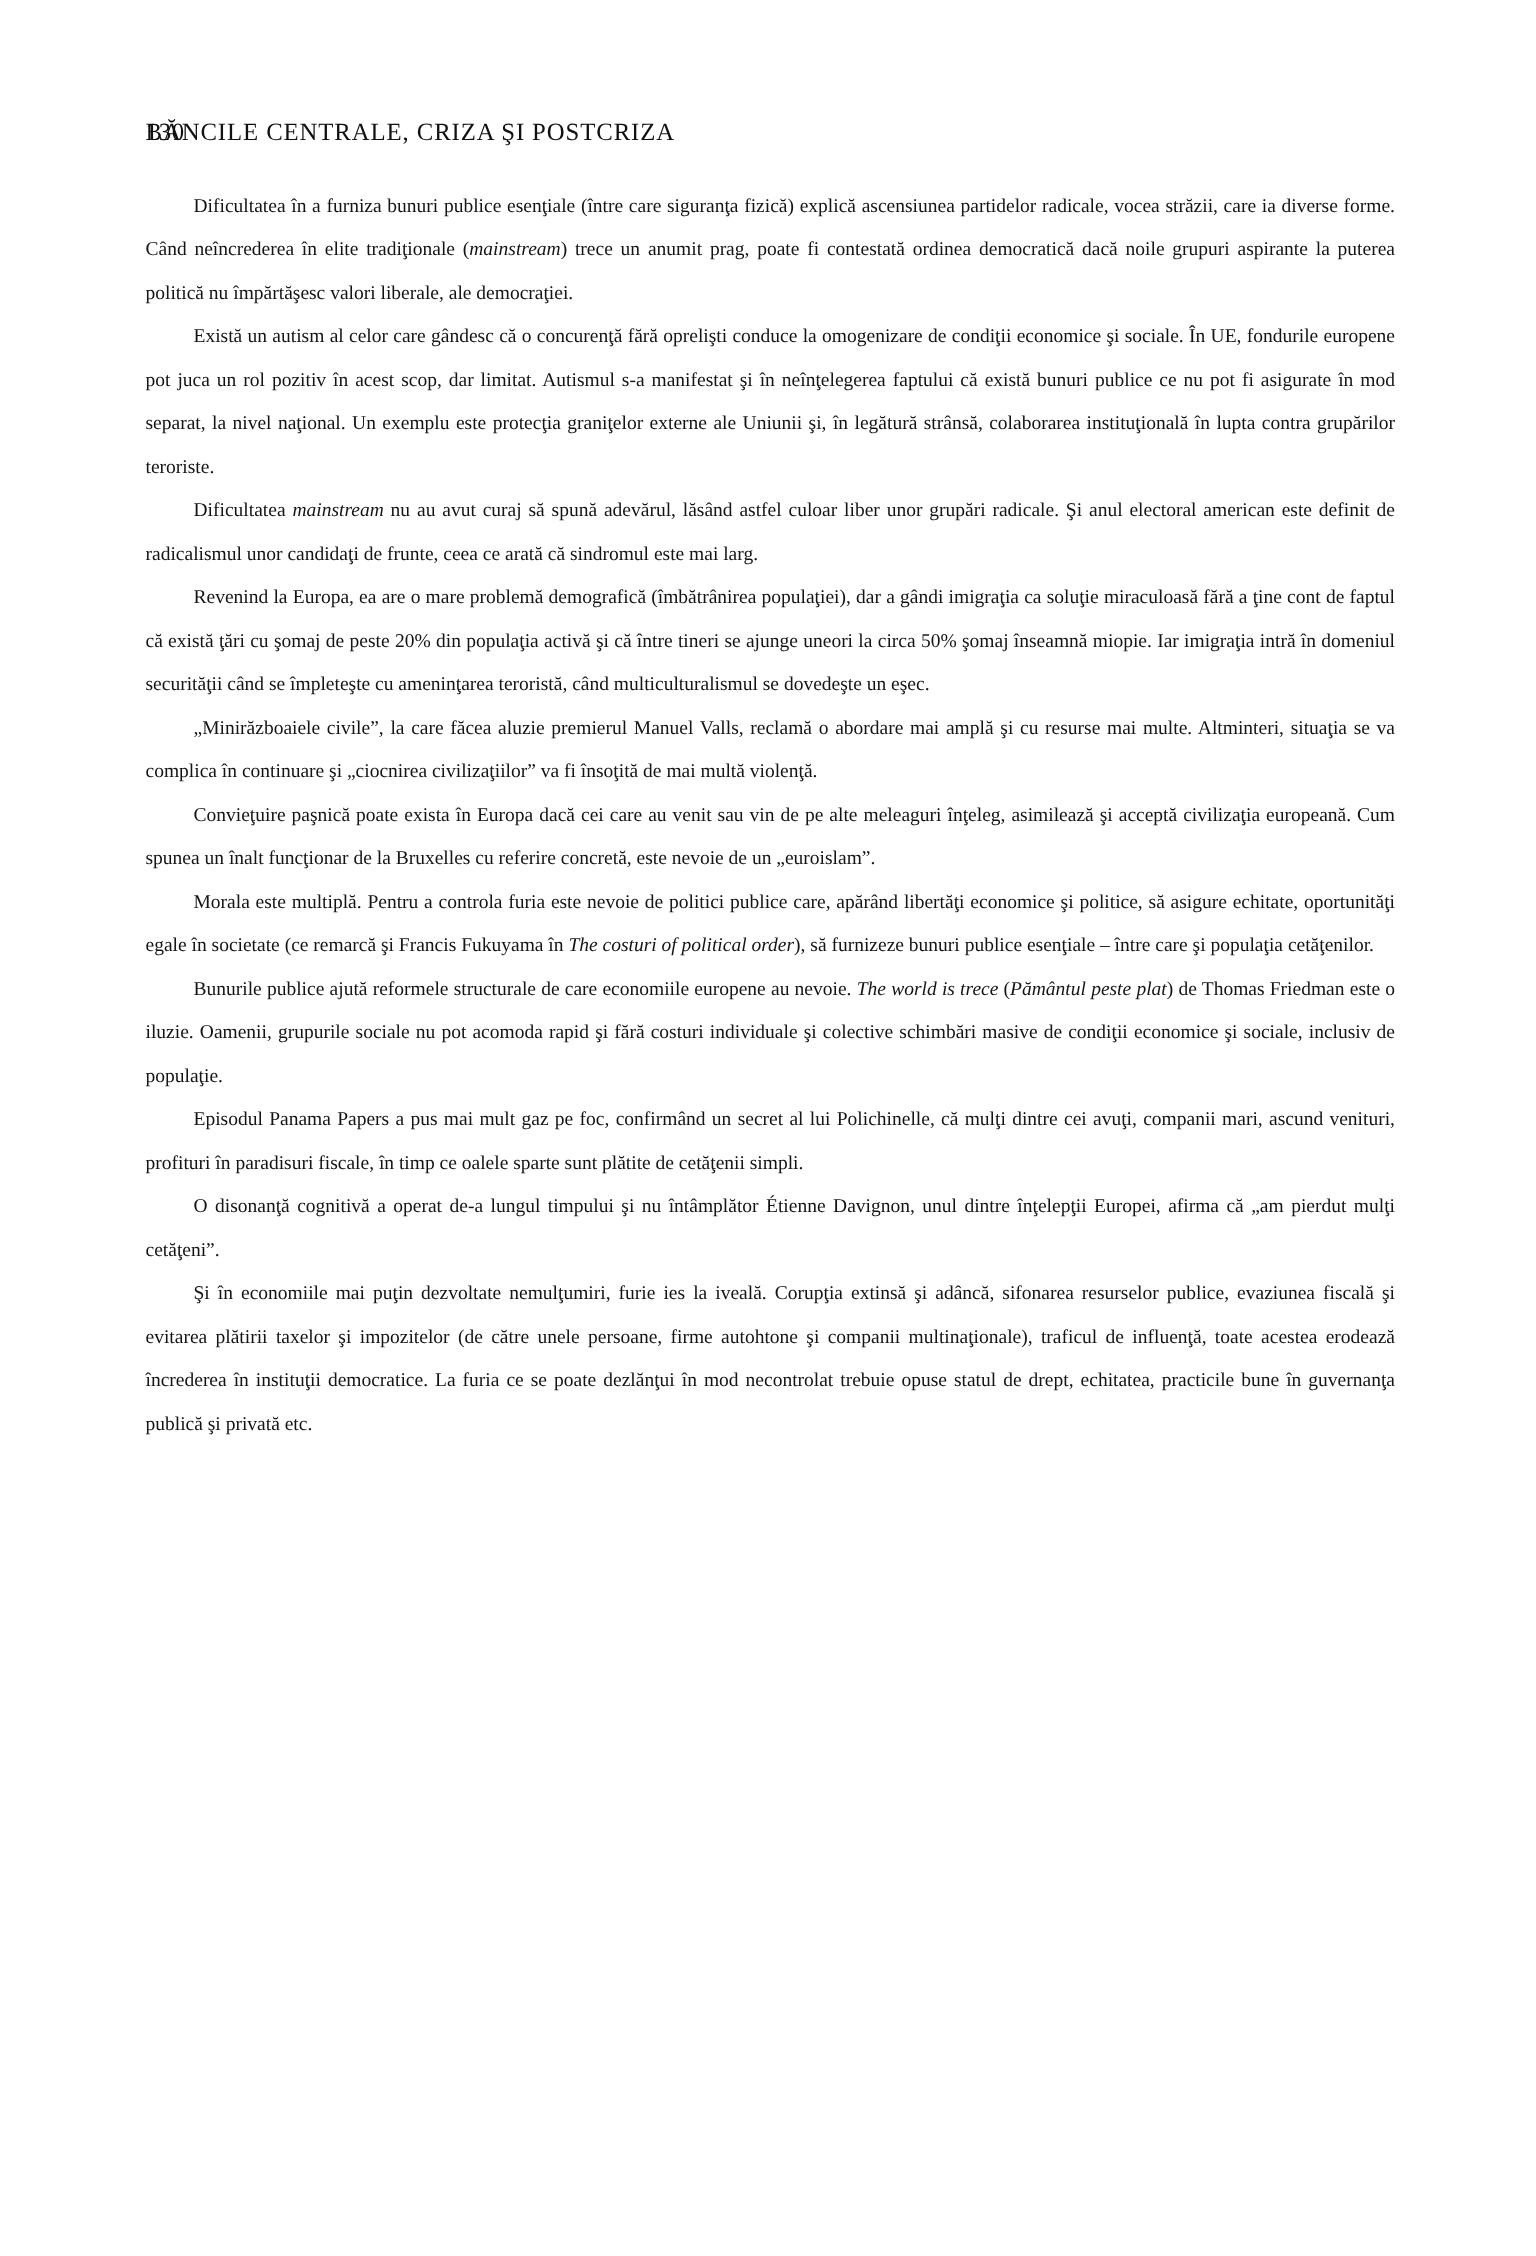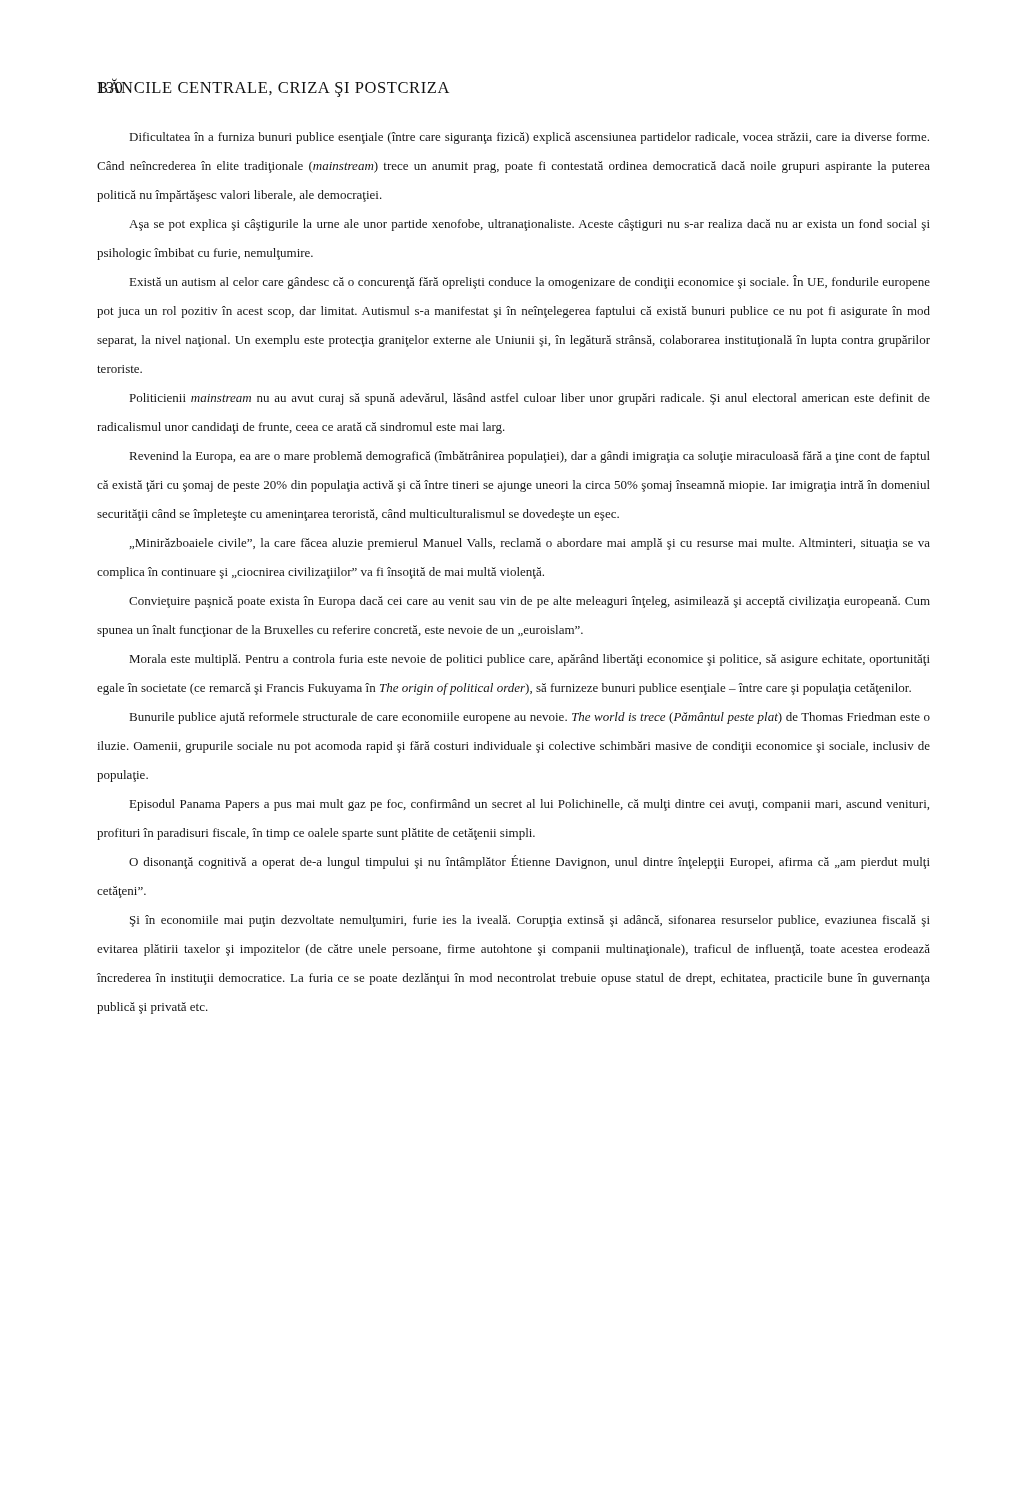"Aşa se pot explica şi" p { html: <p><span>Aşa se pot explica şi câştigurile la urne ale unor partide xenofobe, ultranaţionaliste. Aceste câştiguri nu s-ar realiza dacă nu ar exista un fond social şi psihologic îmbibat cu furie, nemulţumire.</span></p> -> none }
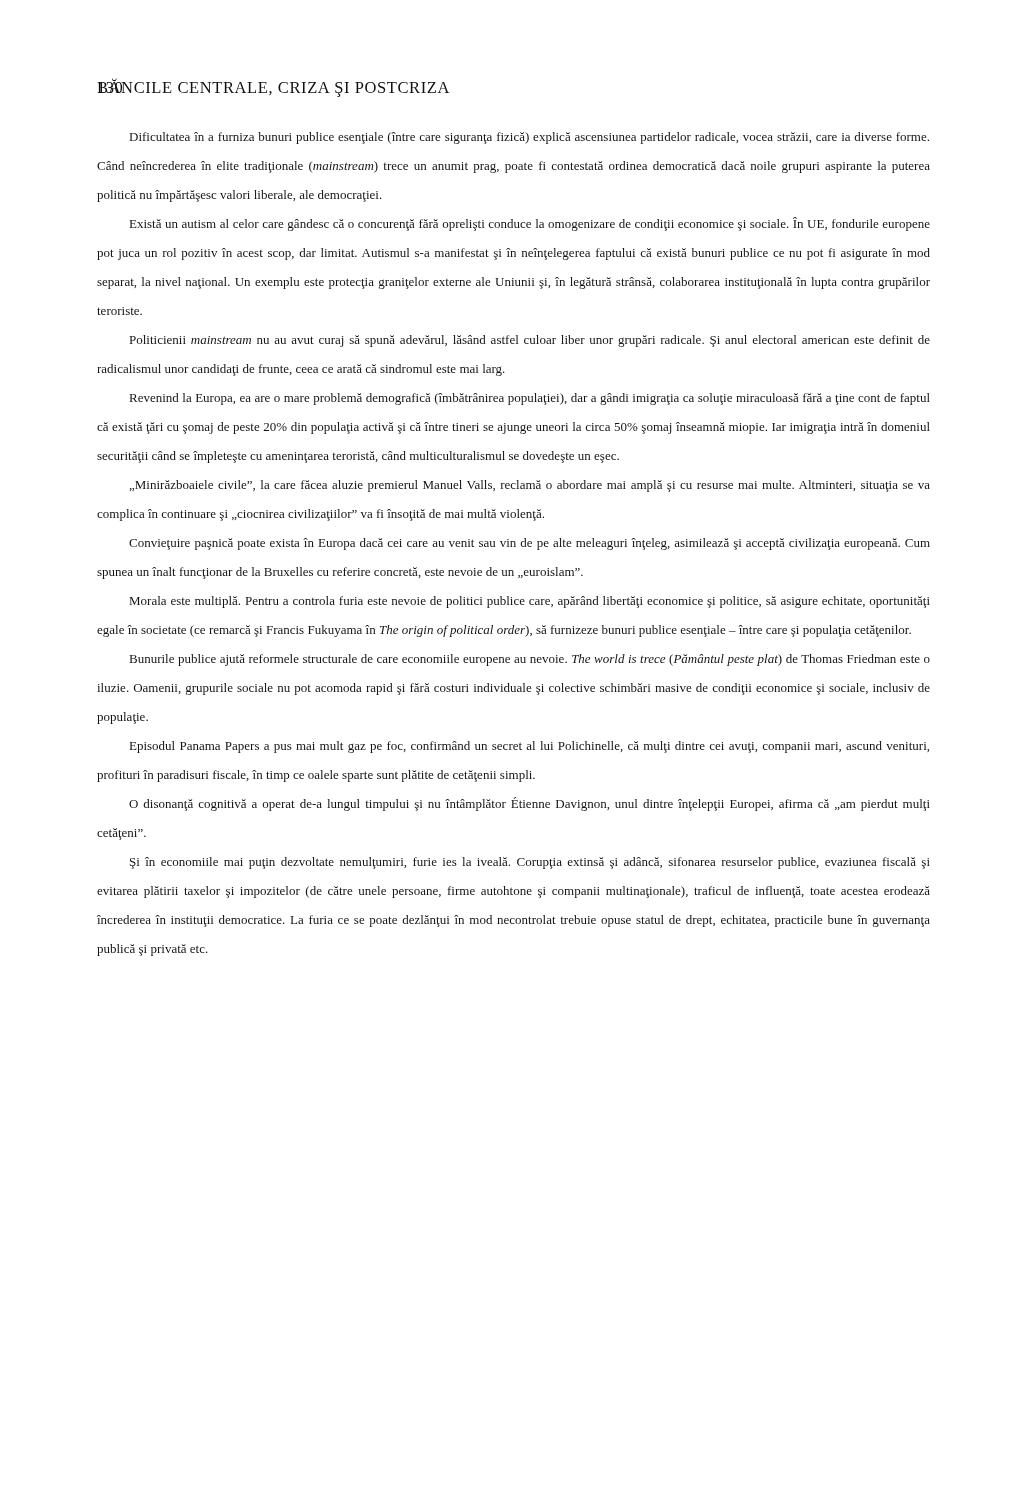"Politicienii" span { text: Politicienii -> Dificultatea }
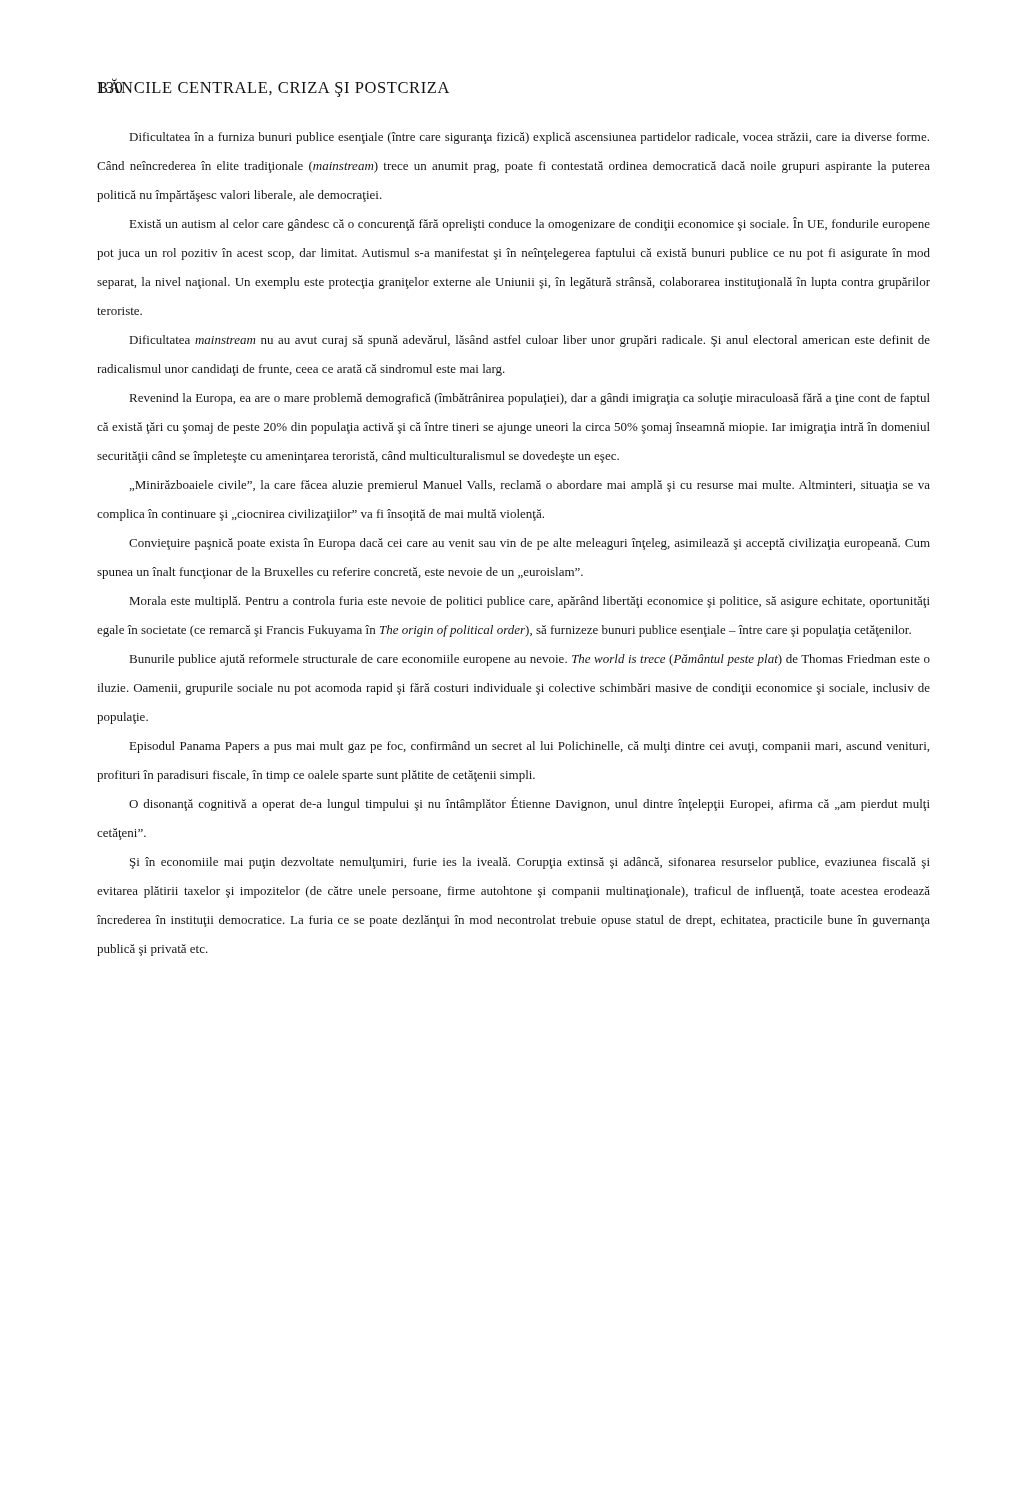"The origin of political order" em { text: origin -> costuri }
